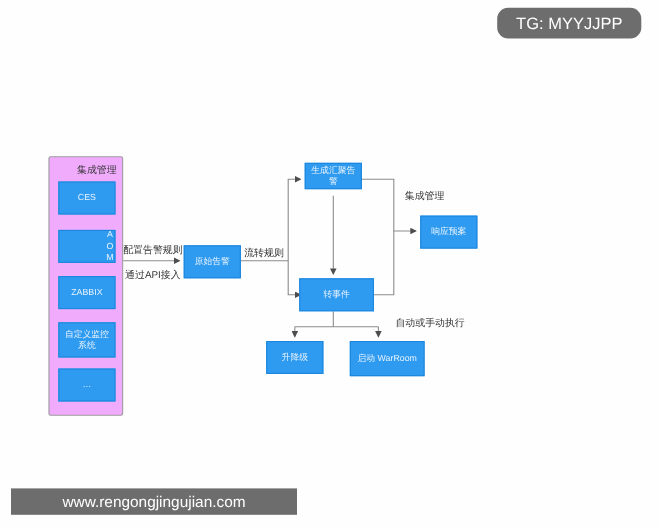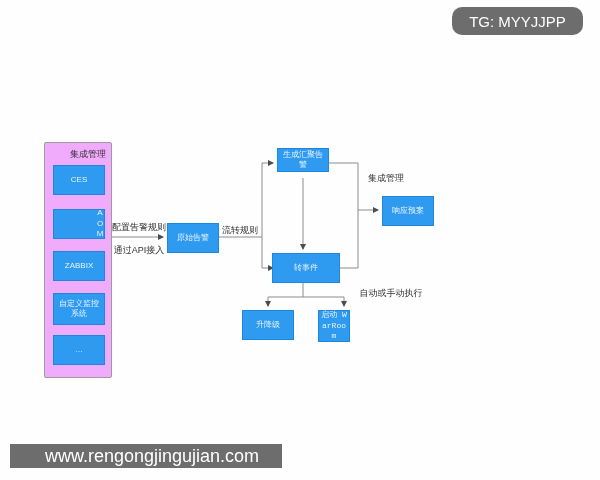"启动 WarRoom" .n-warroom { font-family: Liberation Mono, monospace -> none; width: 32px -> 68px }
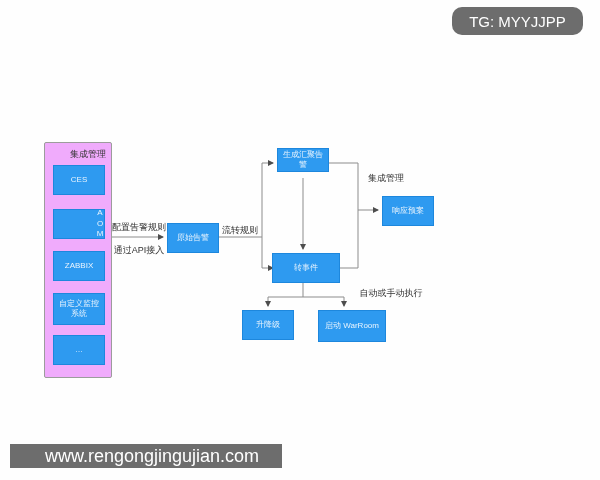"www.rengongjingujian.com" .site-badge { font-size: 18px -> 14px; padding-left: 12px -> none }
